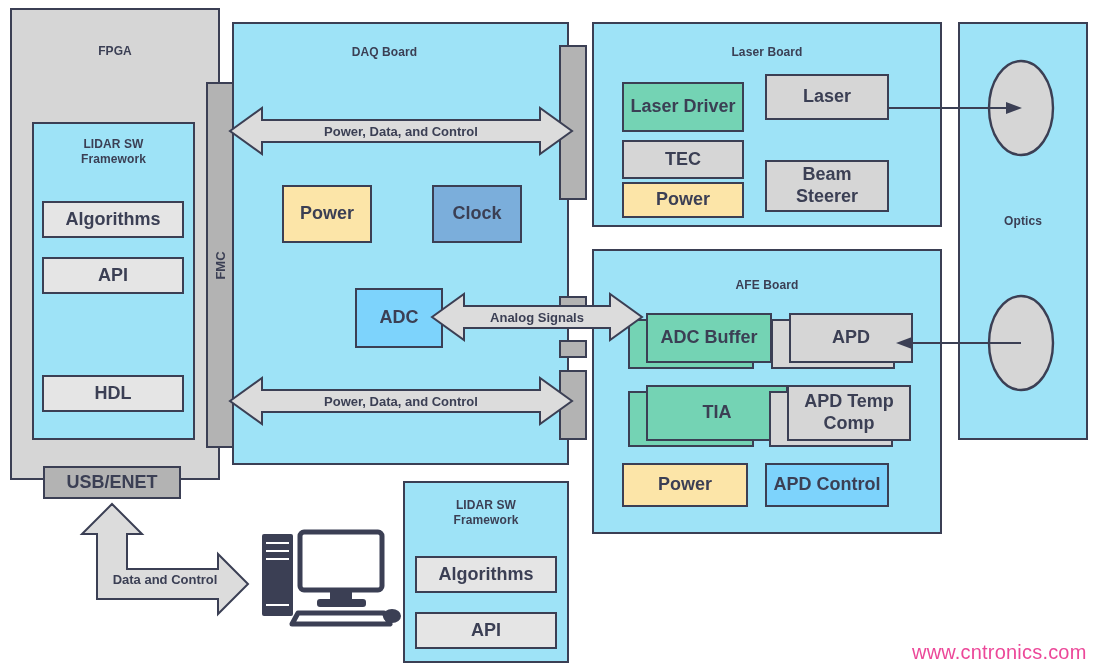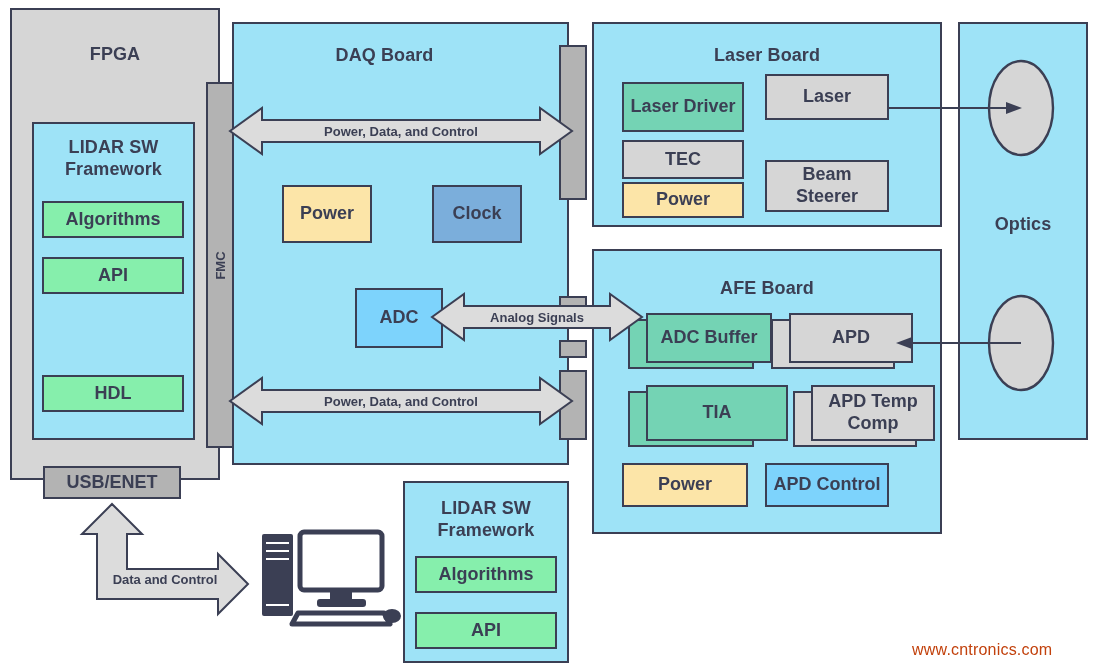"FPGA" .ptitle { font-size: 18px -> 12px }
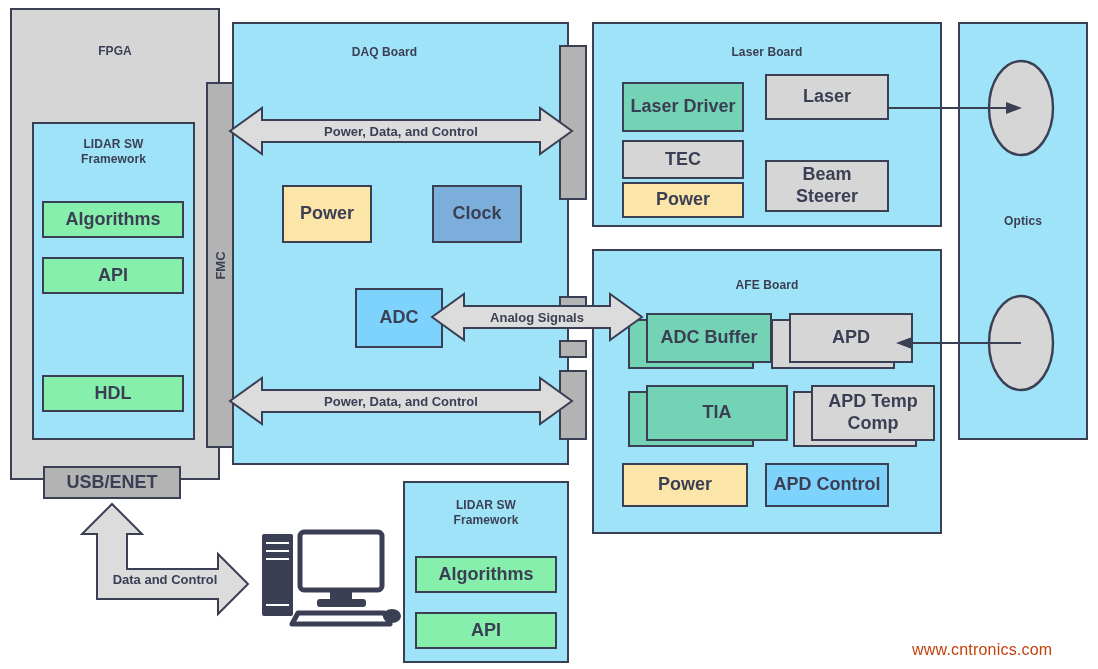"Algorithms" .b-cyan { background: #86efac -> #e5e5e5 }
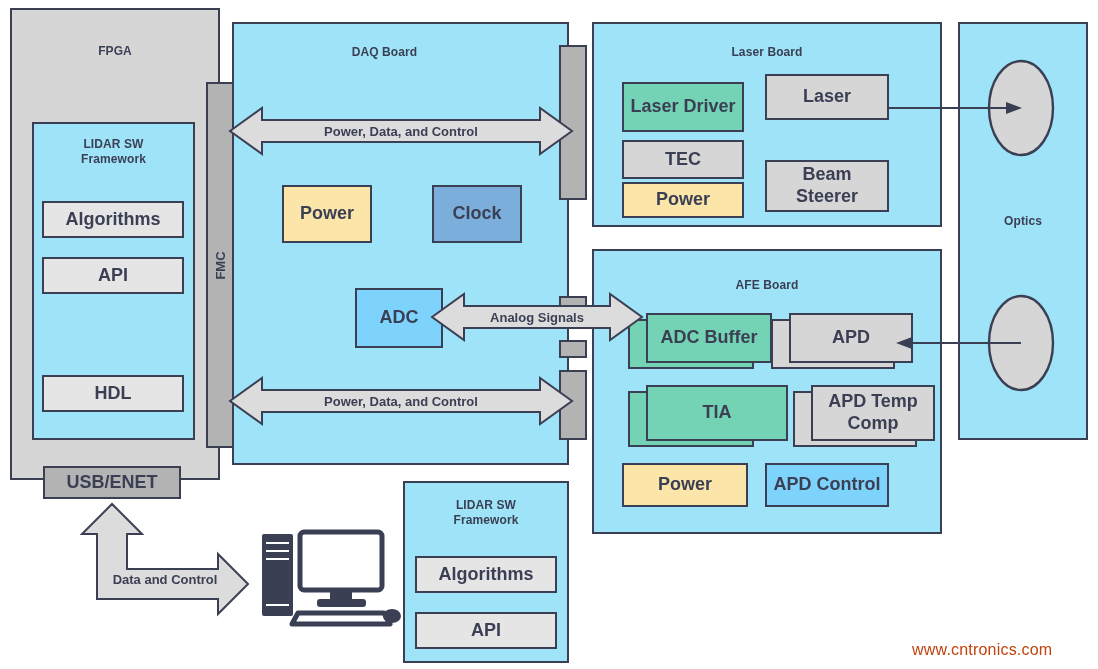"APD Temp" div.stack { left: 787px -> 763px }
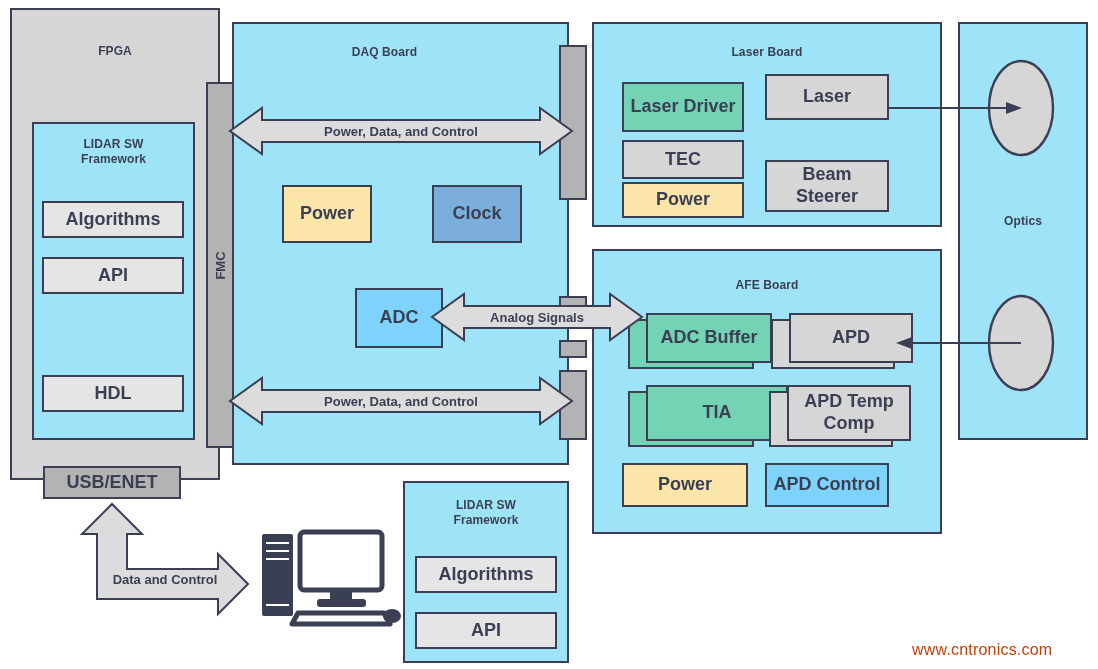"www.cntronics.com" .watermark { color: #c2410c -> #ec4899; font-size: 16px -> 20px }
